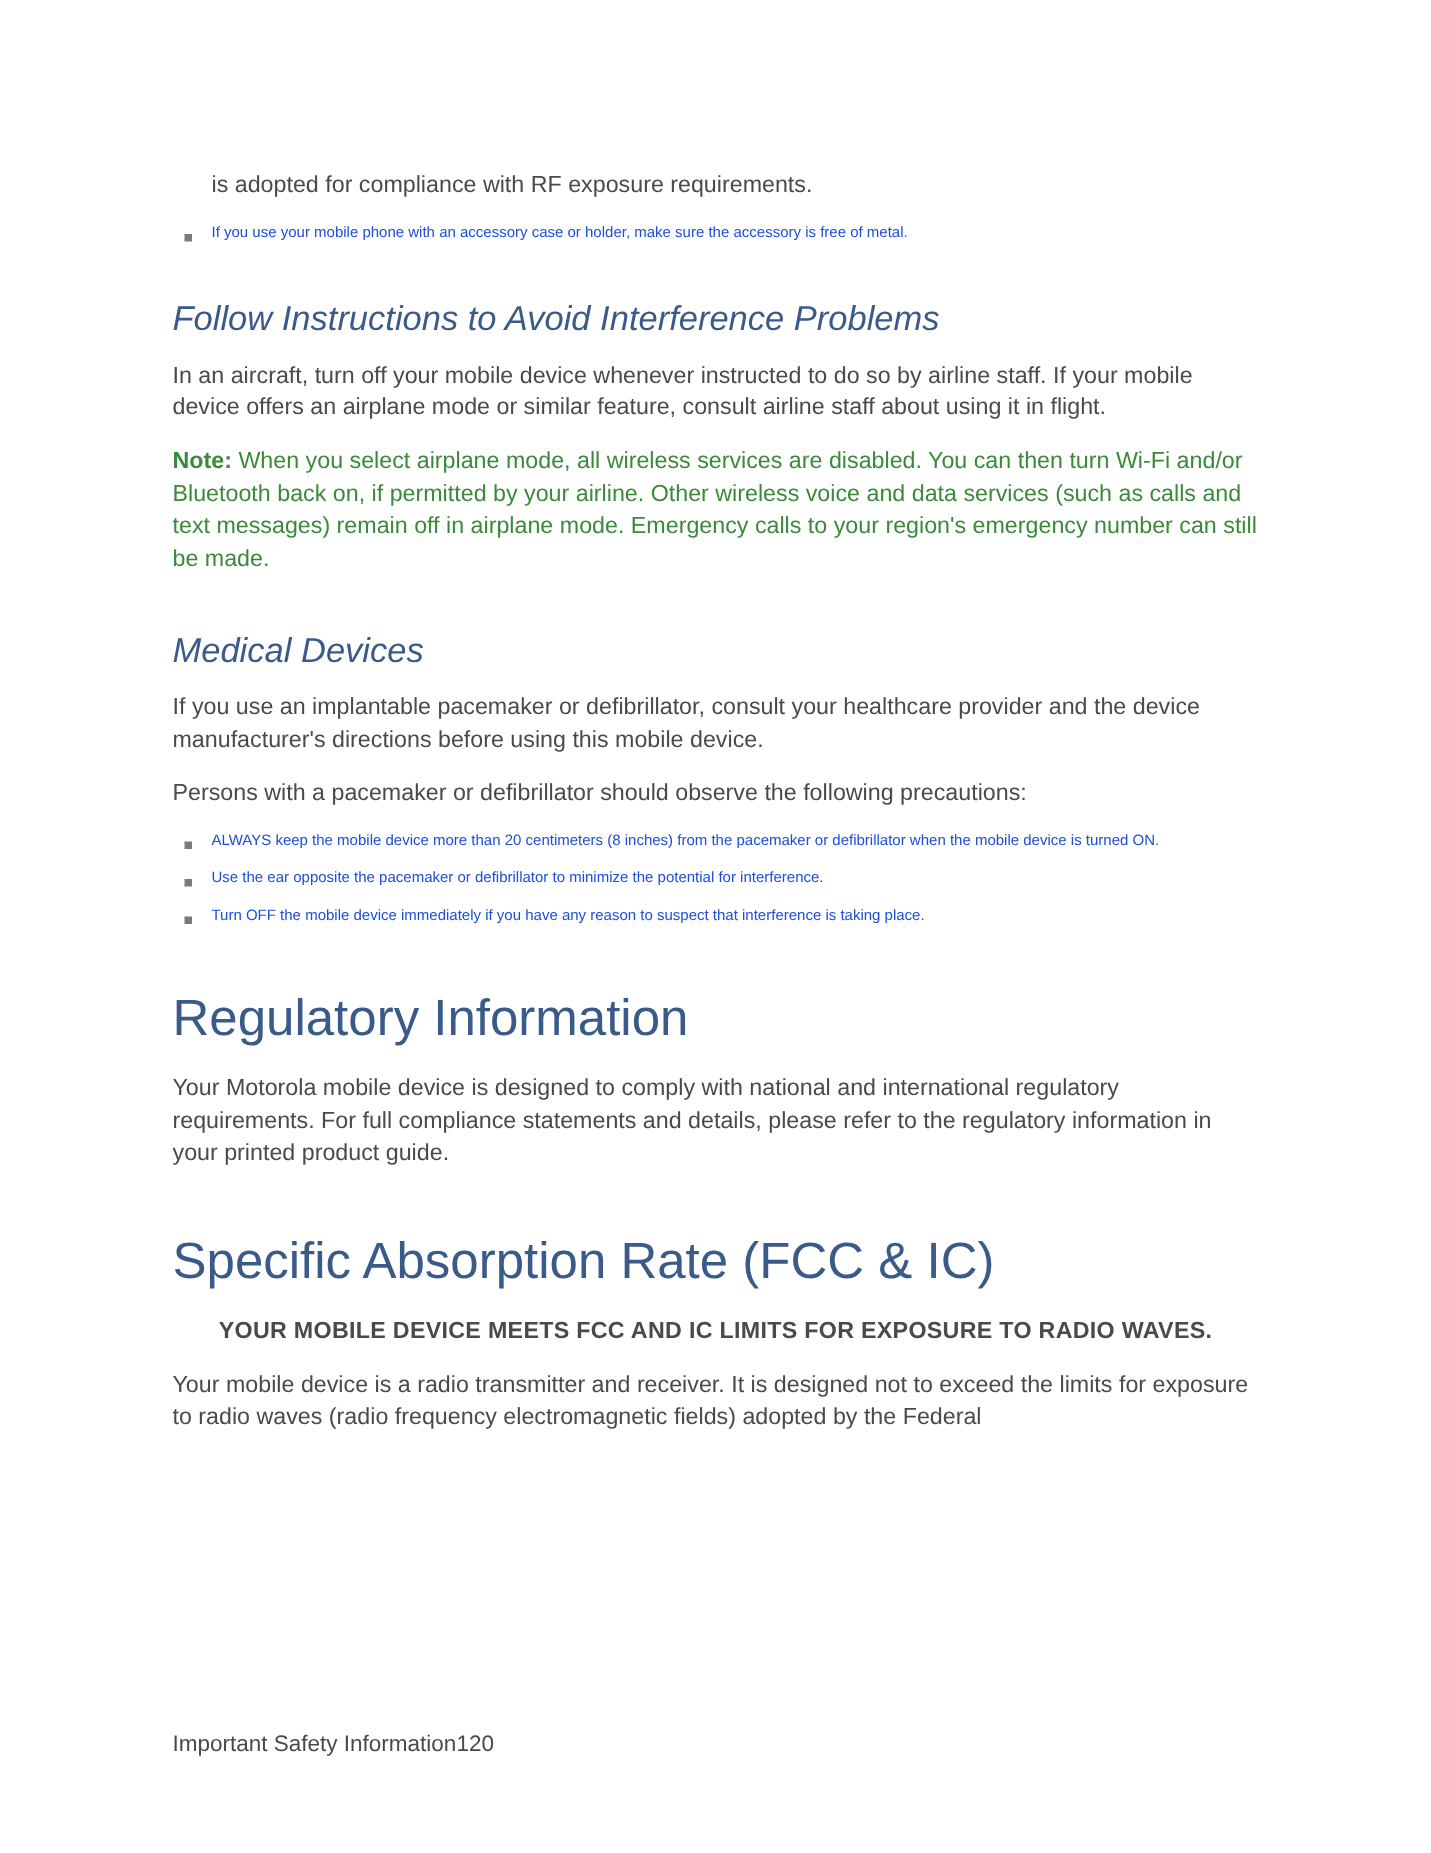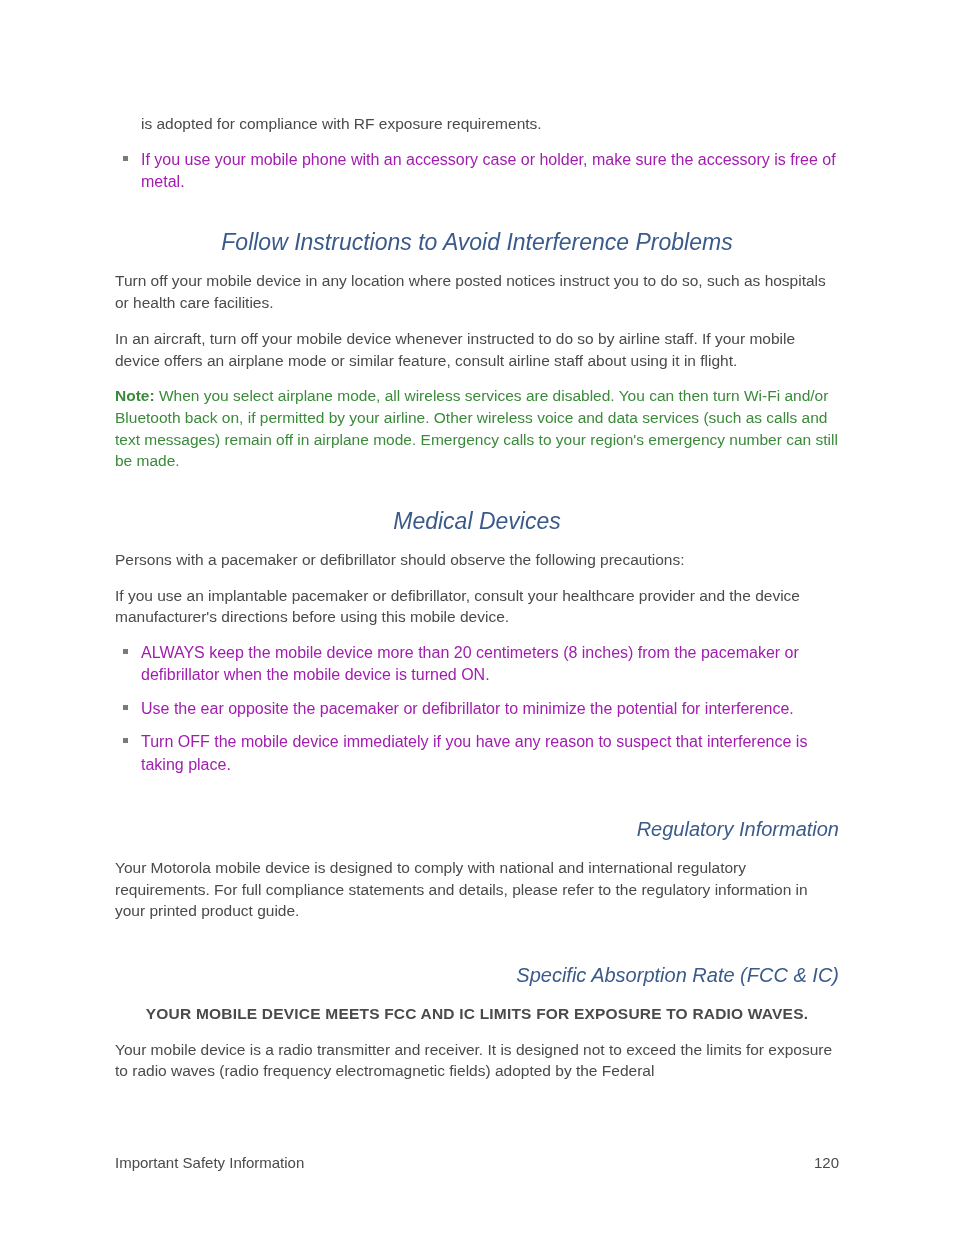"If you use your mobile" ul li { color: #a21caf -> #1d4ed8; font-size: 16px -> 10px }
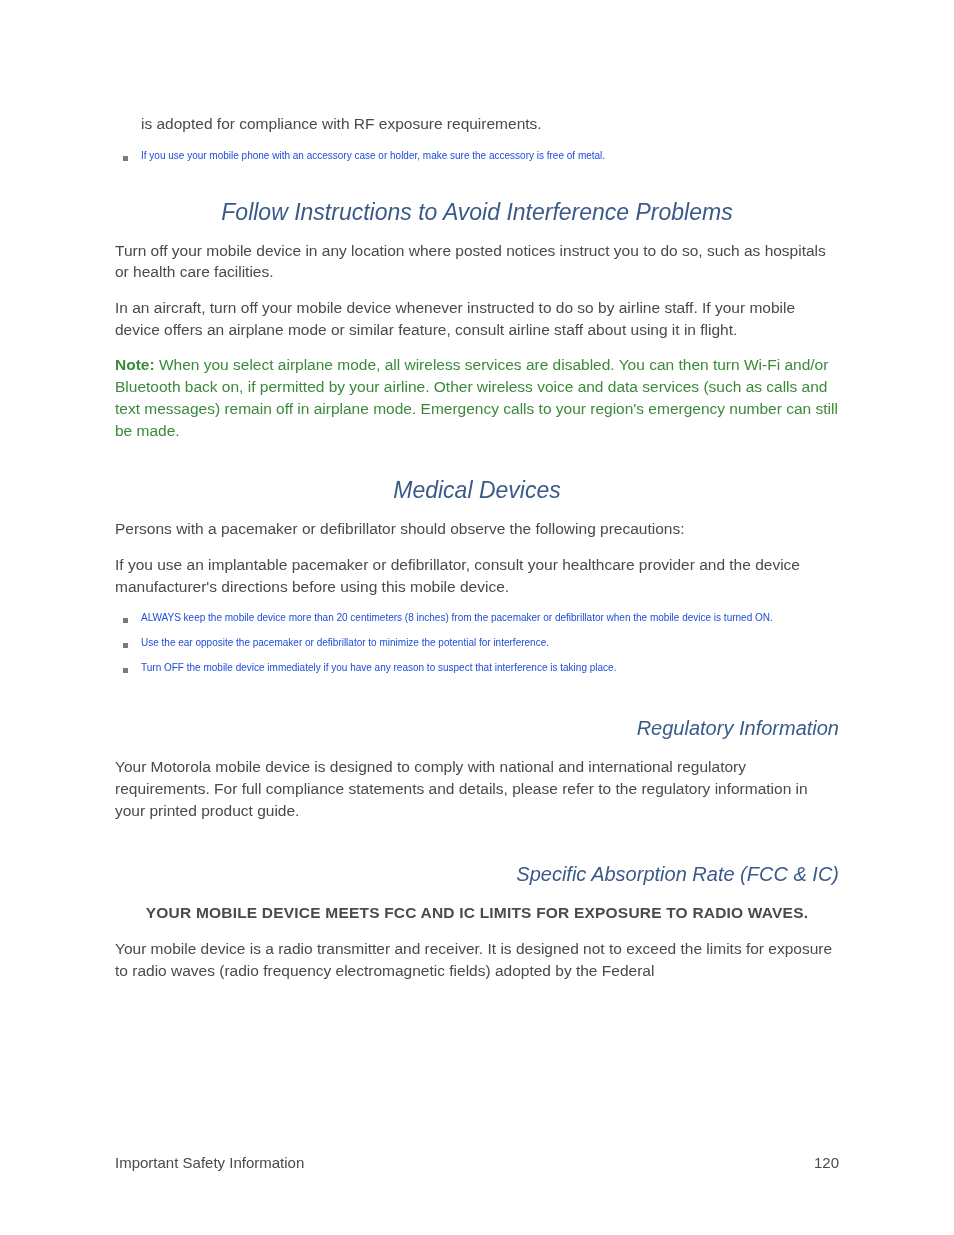"Follow Instructions to Avoid" h2 { text-align: center -> none }
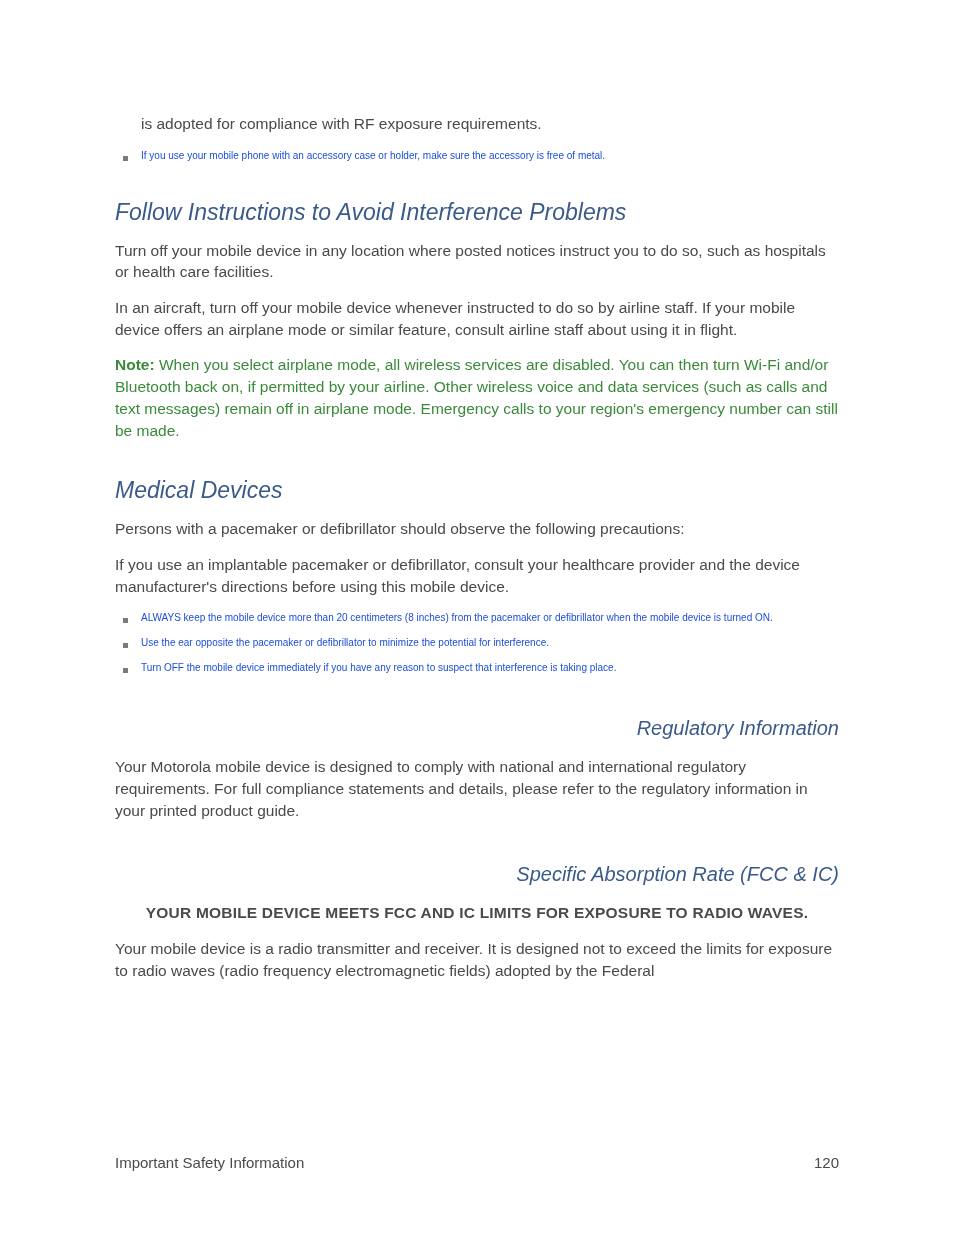"Turn off your mobile device" p { html: <p>Turn off your mobile device in any location where posted notices instruct you to do so, such as hospitals or health care facilities.</p> -> none }
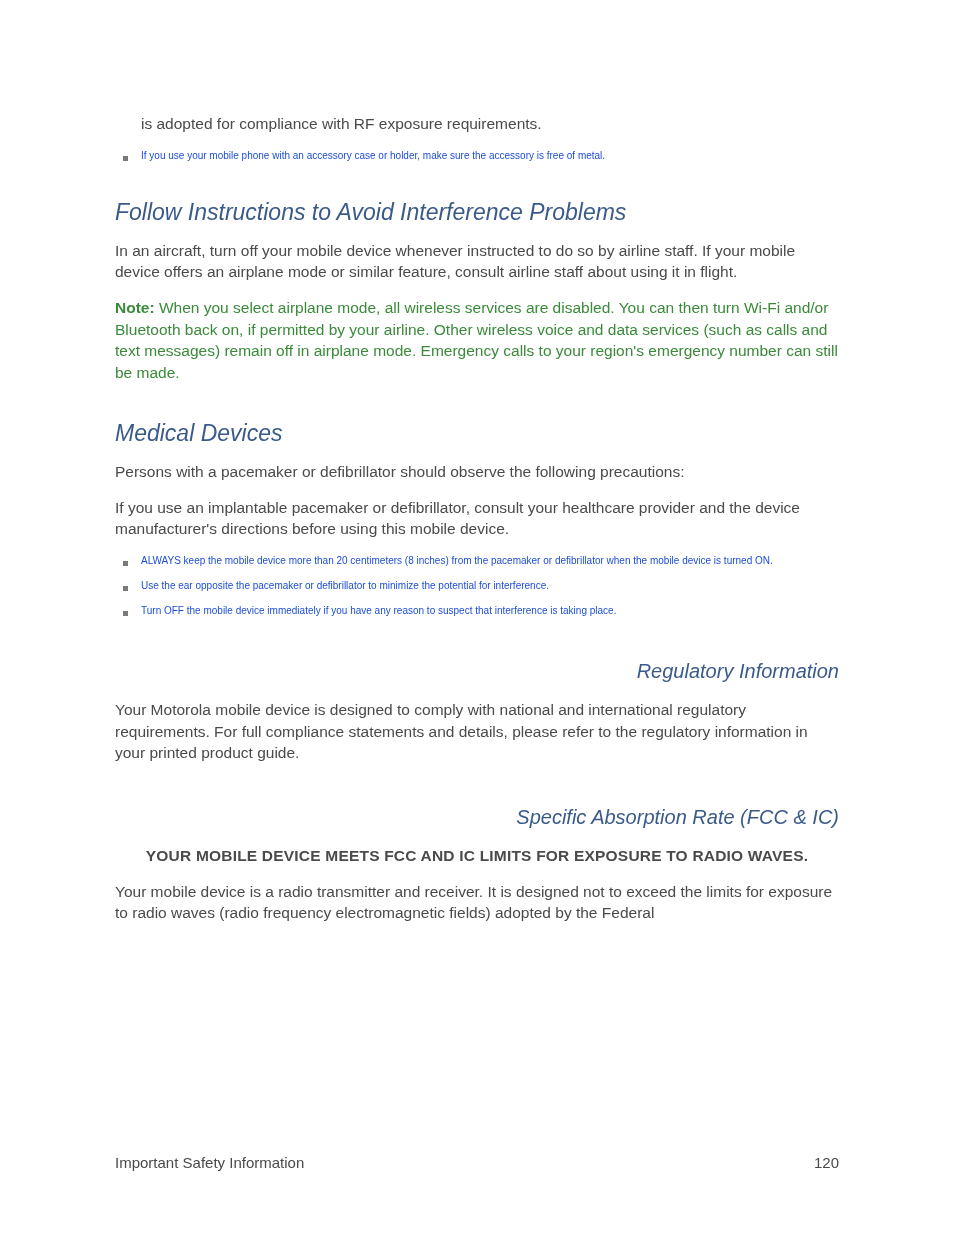"Persons with a pacemaker or" p { order: before "If you use an implantable" -> after "If you use an implantable" }
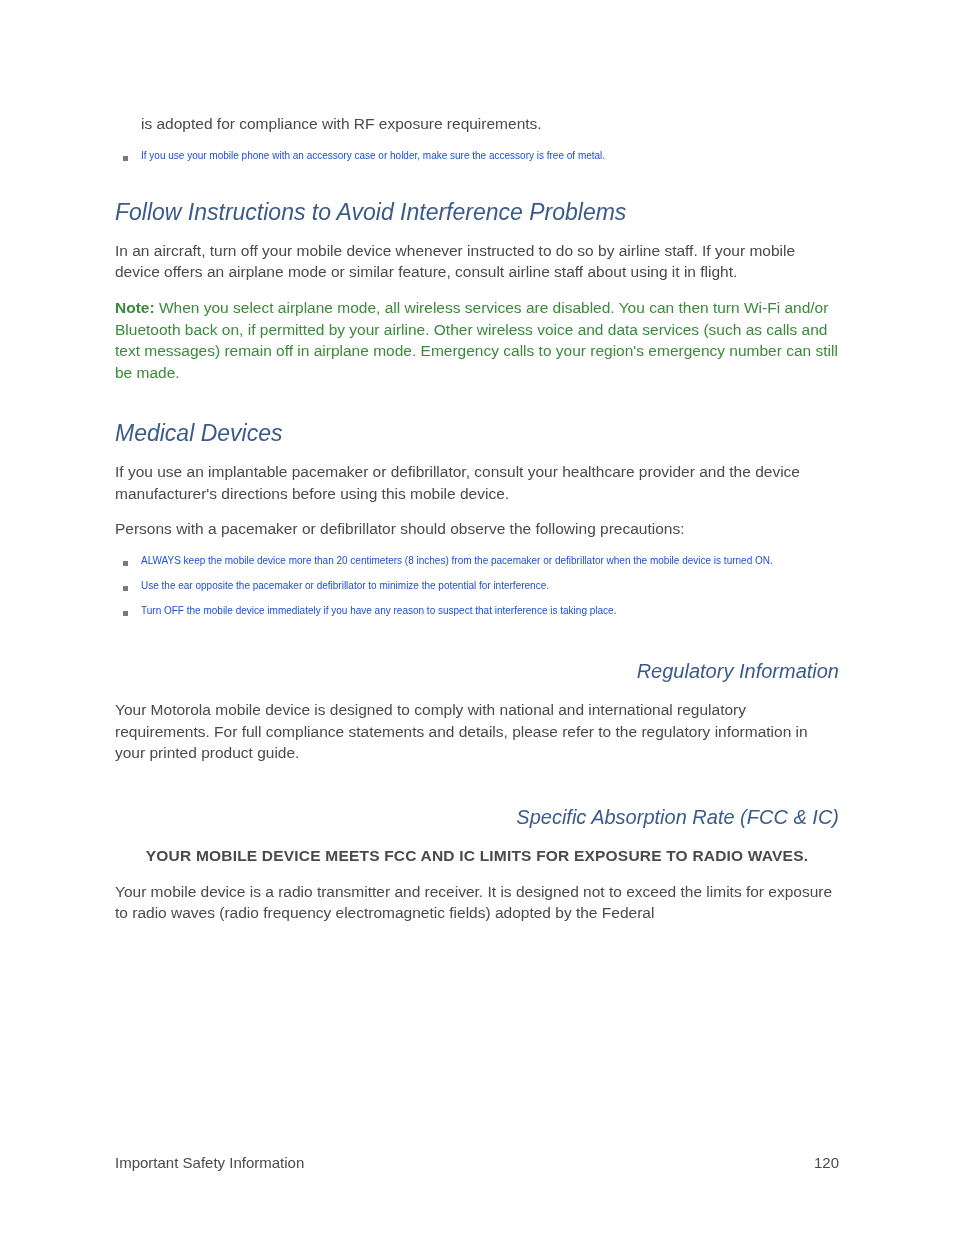"Regulatory Information" h1 { font-size: 20px -> 34px; font-style: italic -> none; text-align: right -> none }
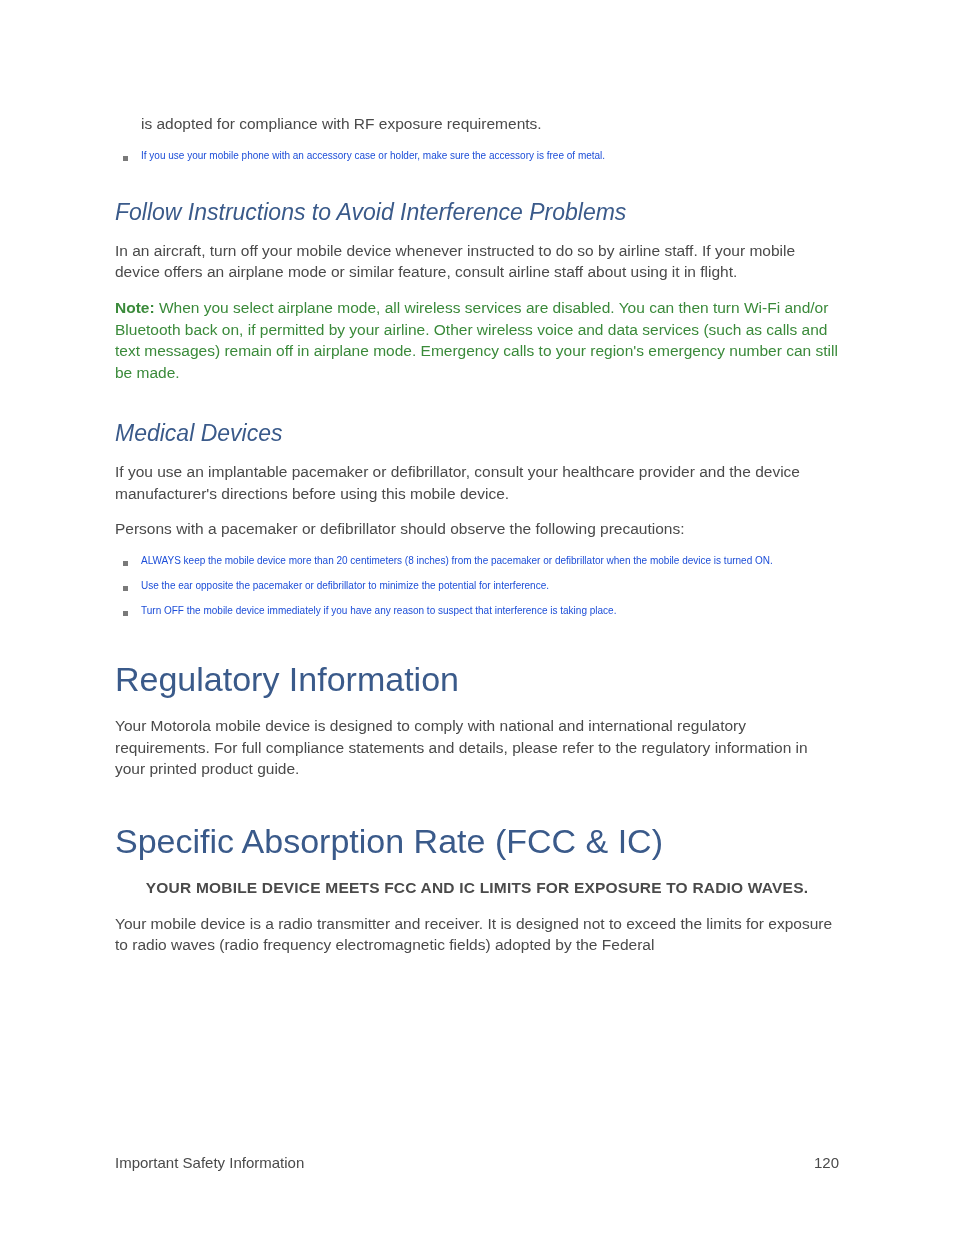"Important Safety Information" .footer { justify-content: space-between -> none }
